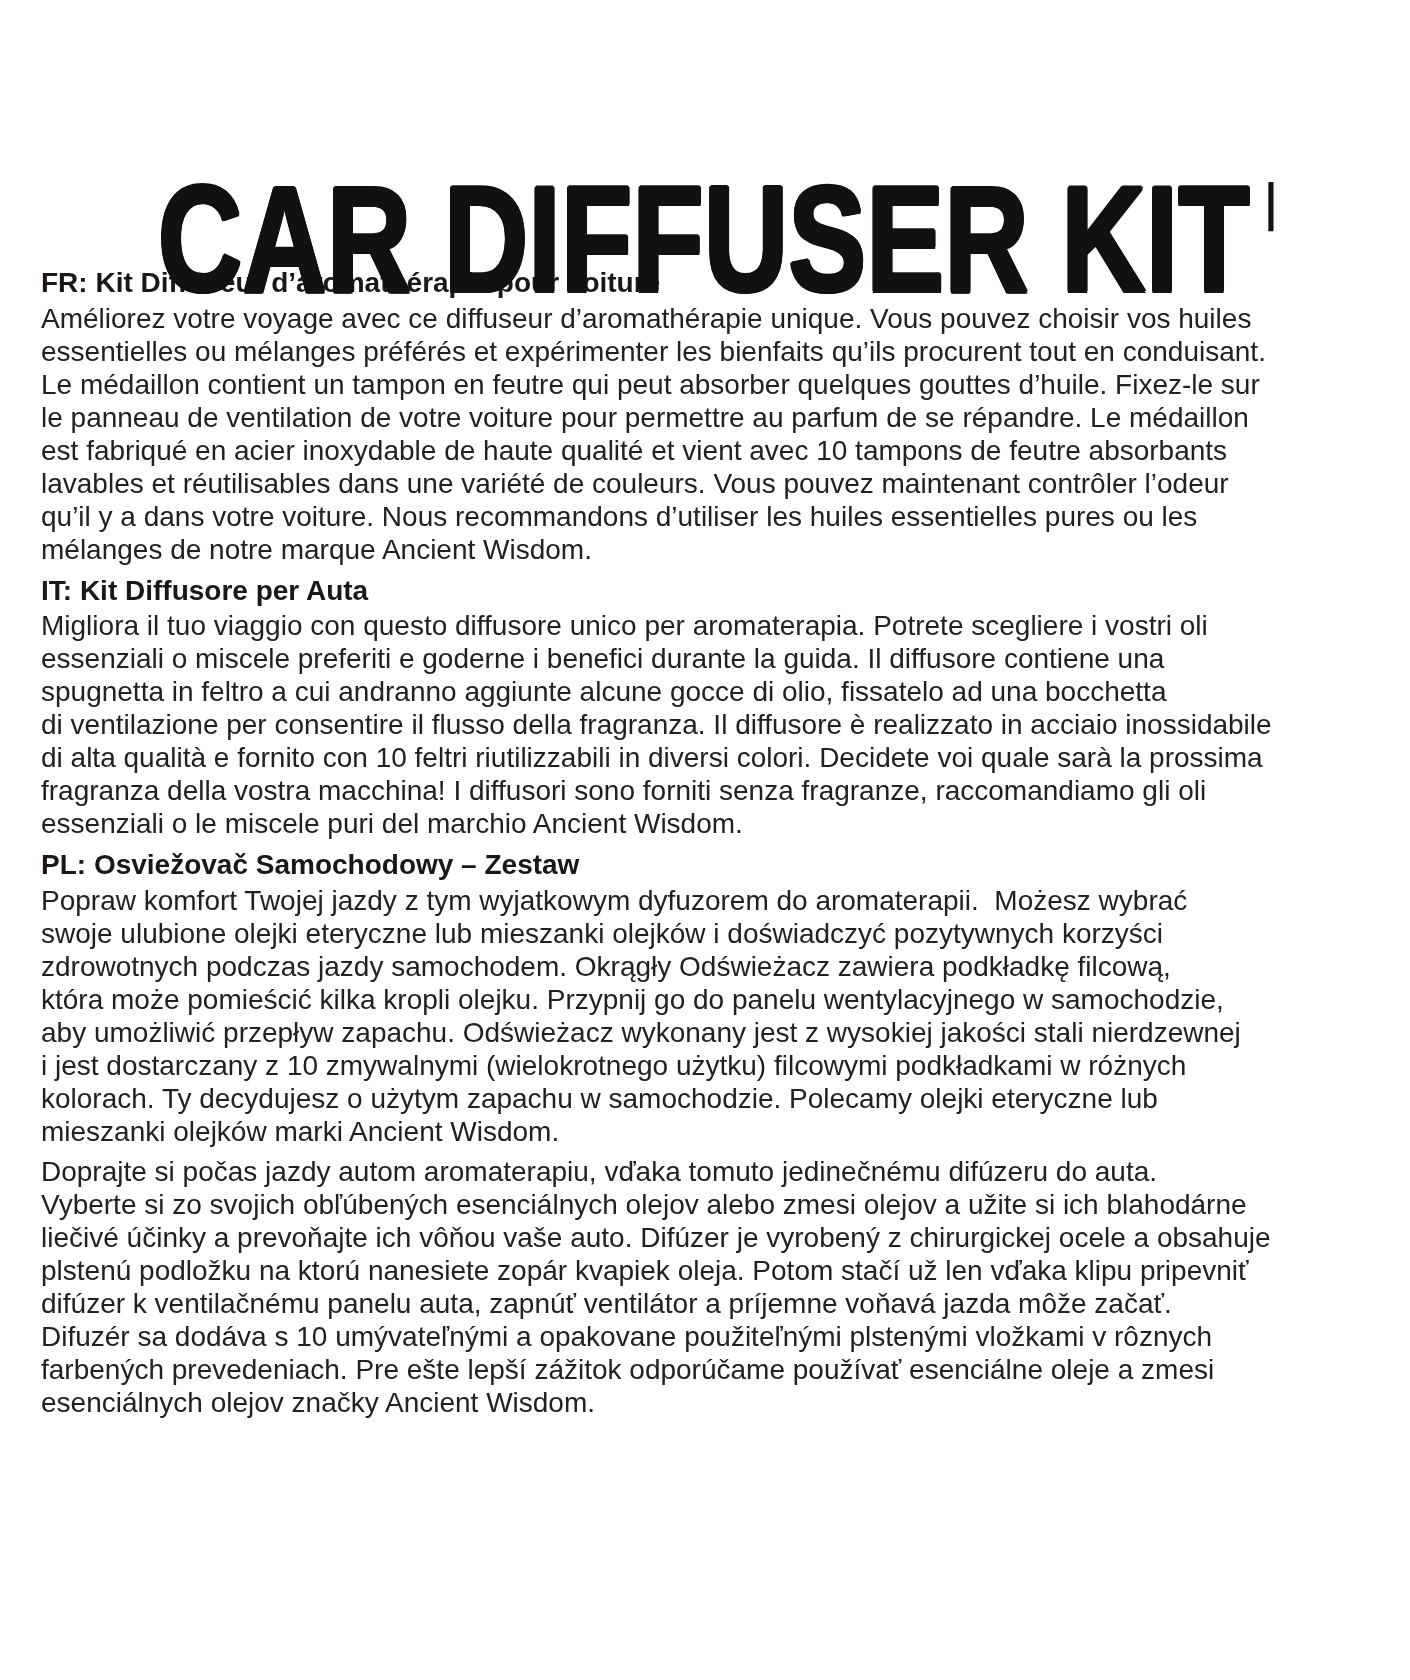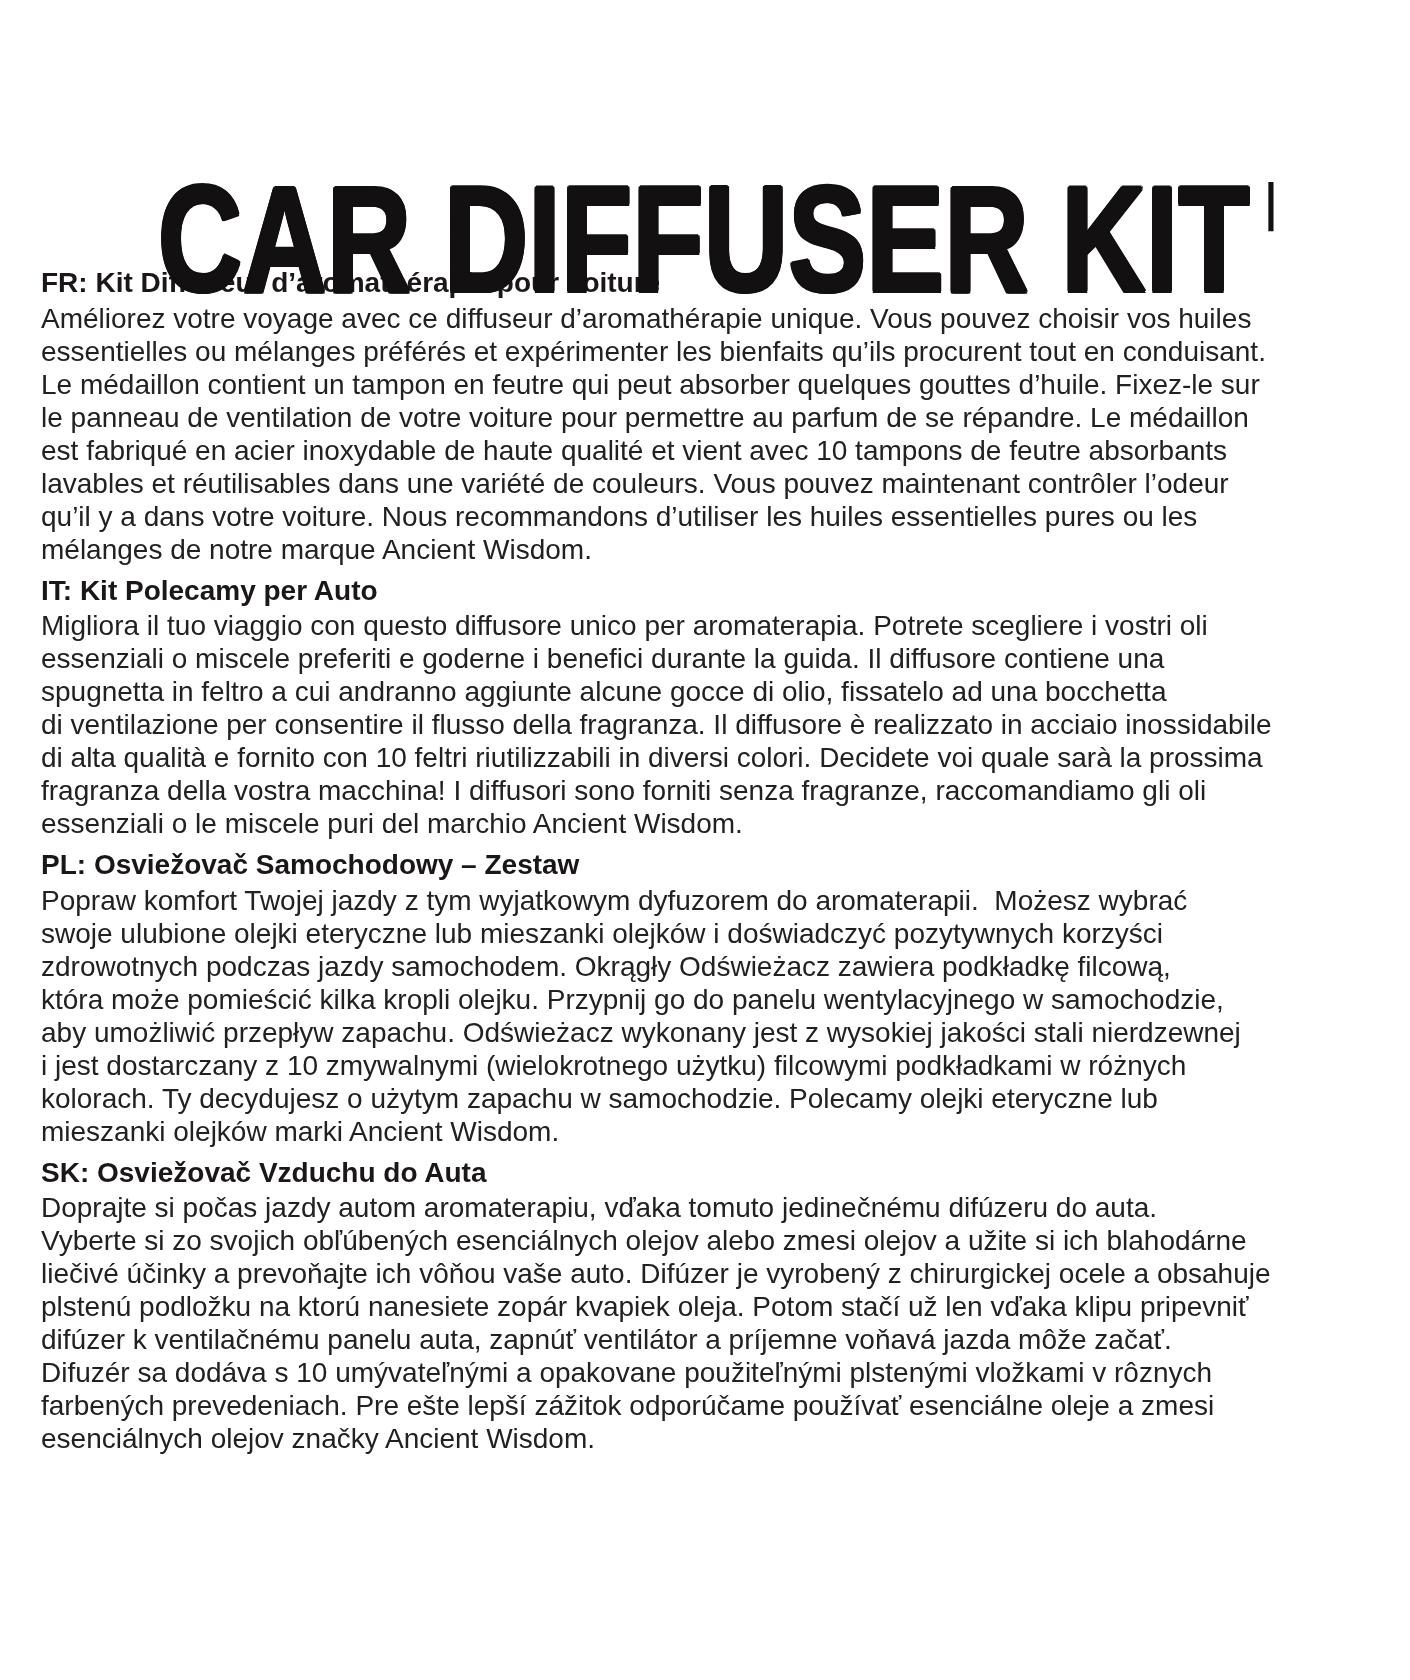"IT: Kit Polecamy per Auto" h2.section-heading { text: Polecamy per Auto -> Diffusore per Auta }
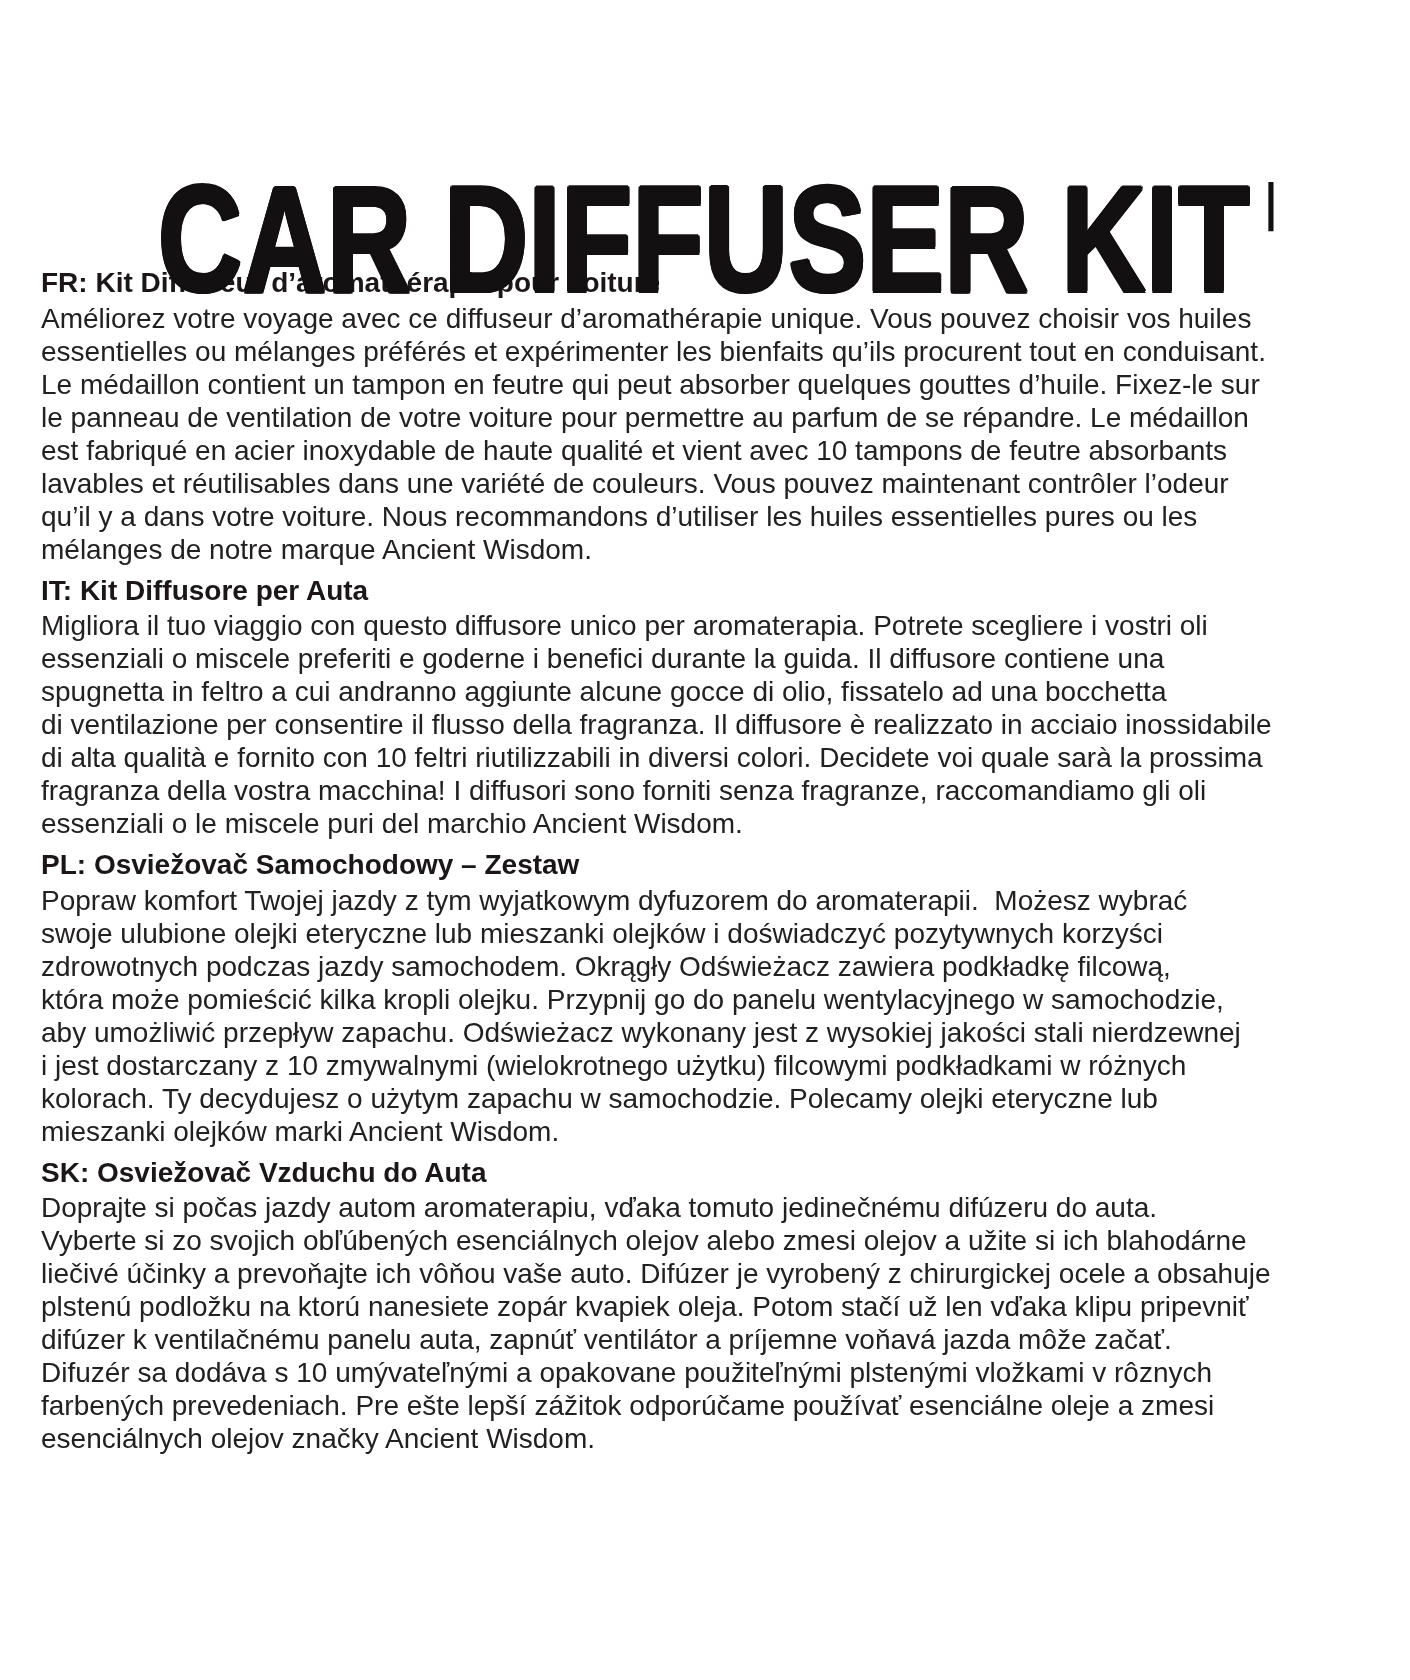"SK: Osviežovač Vzduchu do Auta" h2.section-heading { html: <h2>SK: Osviežovač Vzduchu do Auta</h2> -> none }
